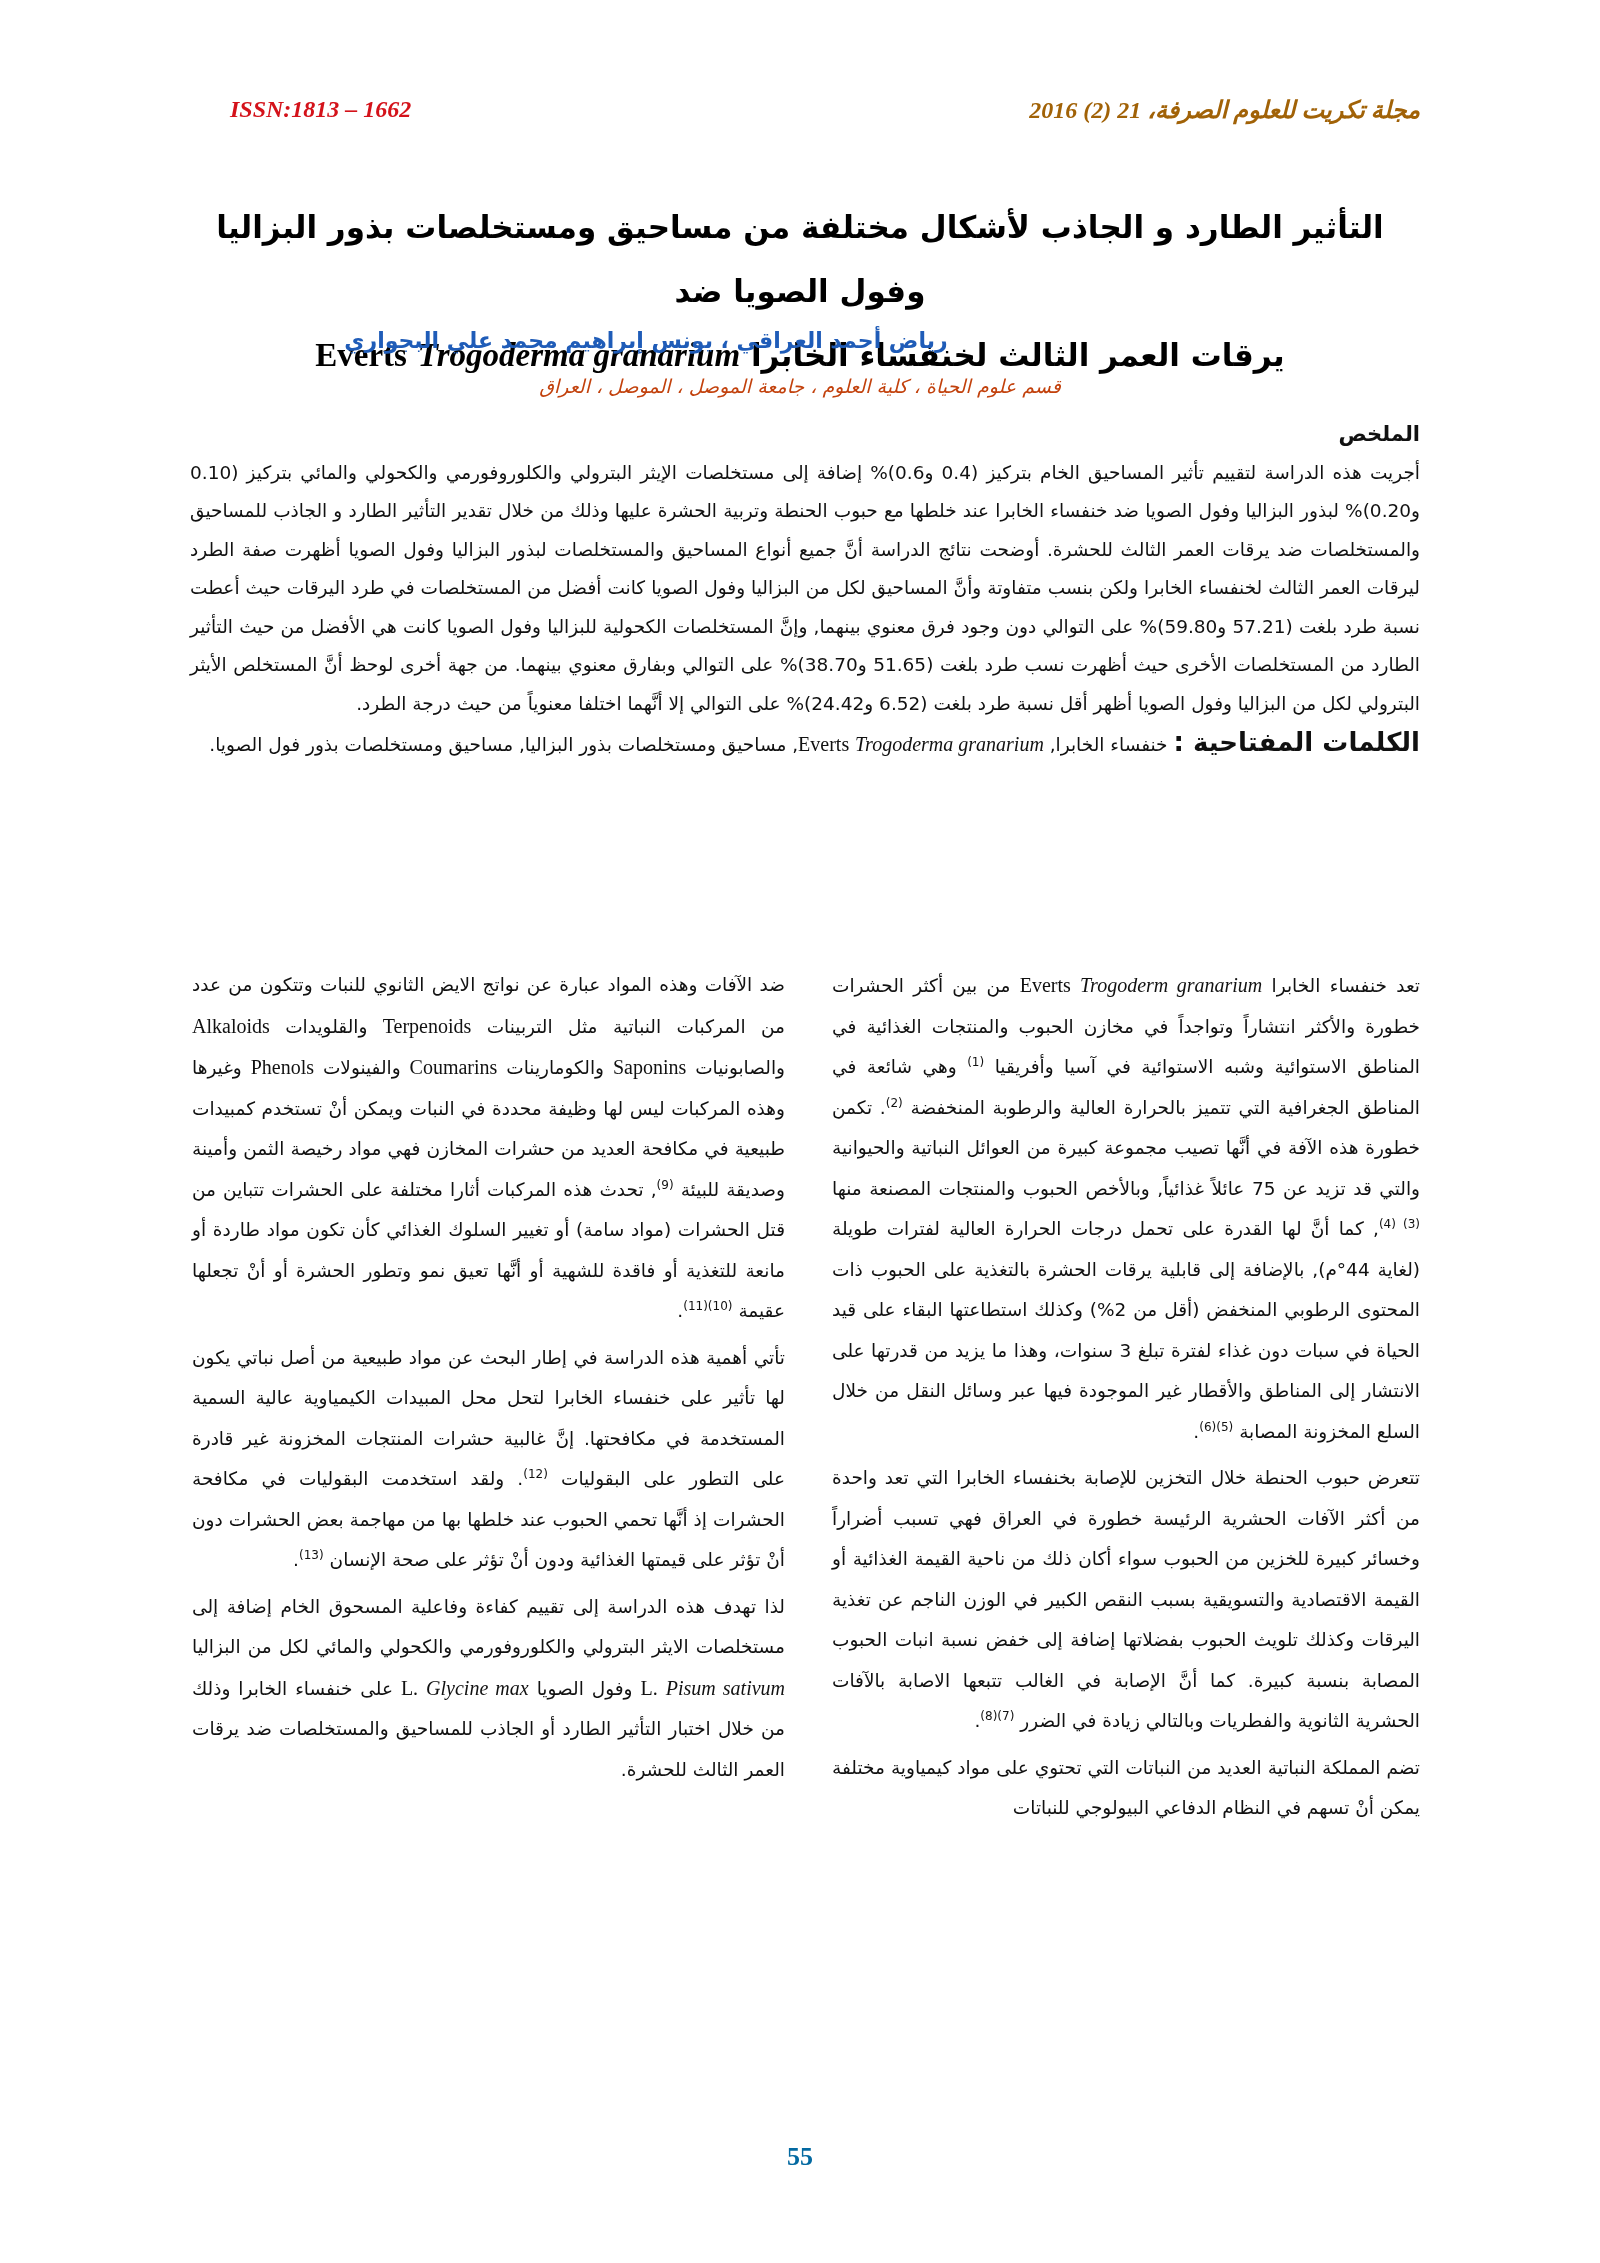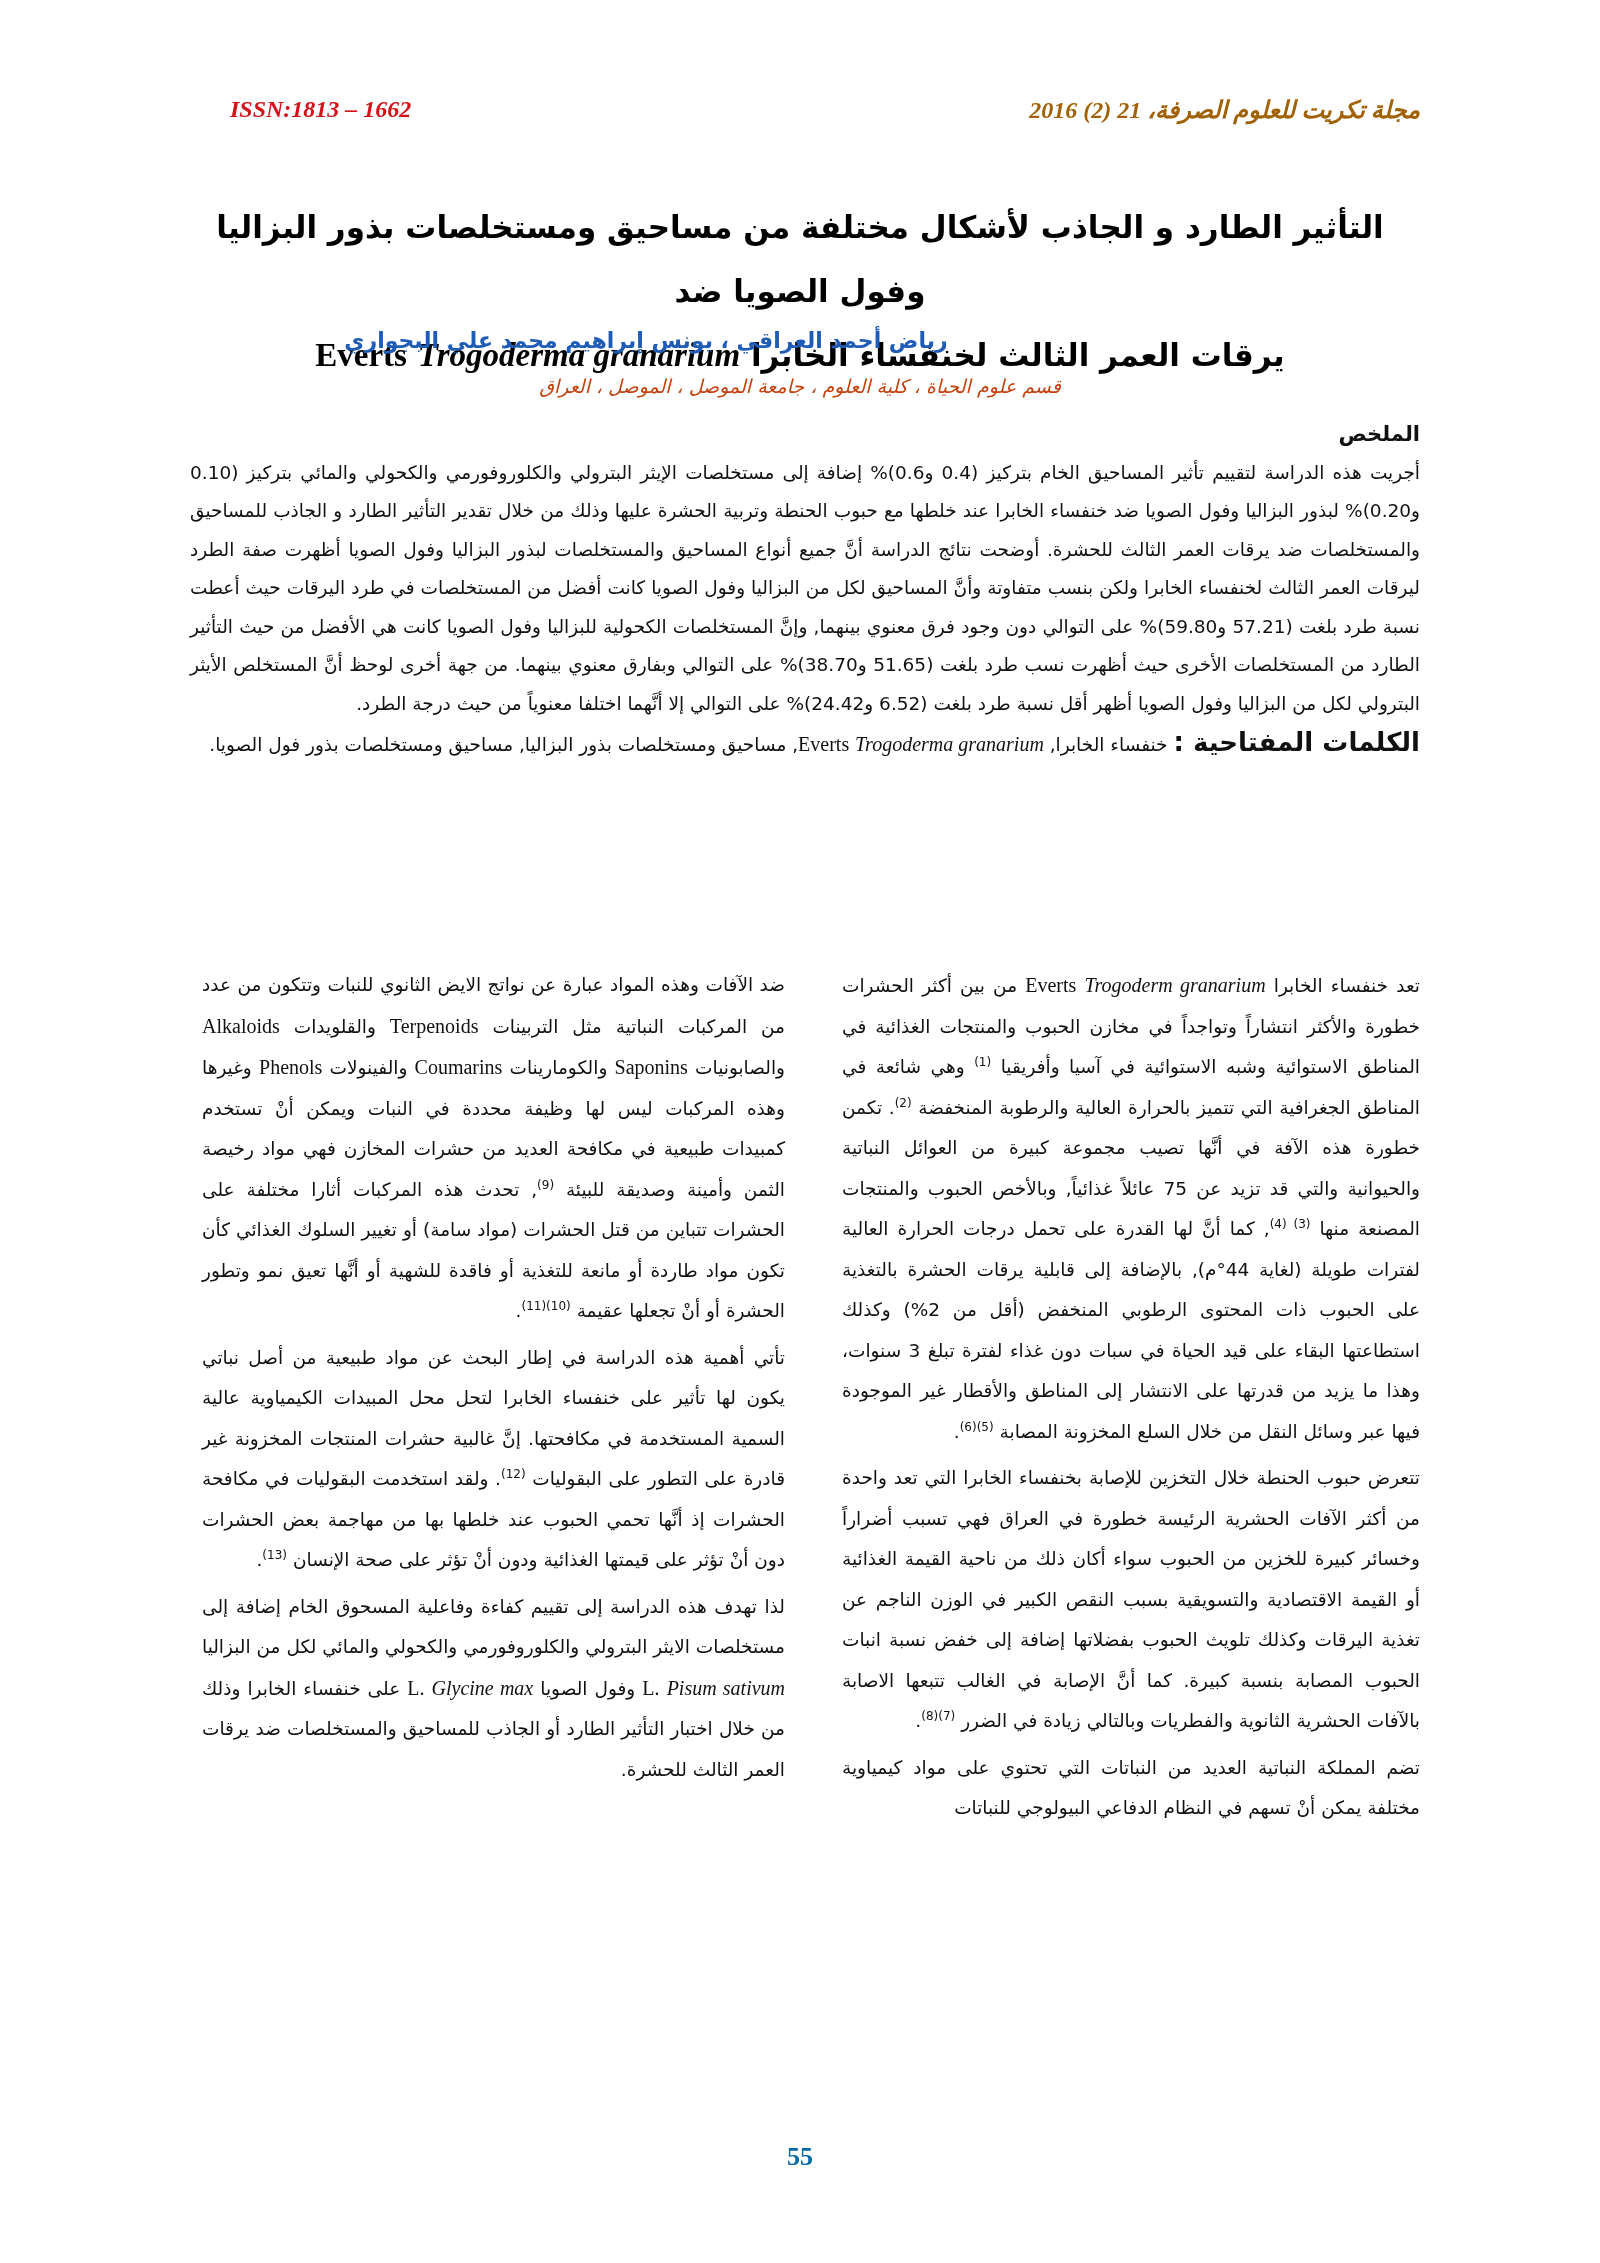"ضد الآفات وهذه المواد عبارة" .col p { margin: 0 0 6px 12px -> 0 0 6px 2px }
